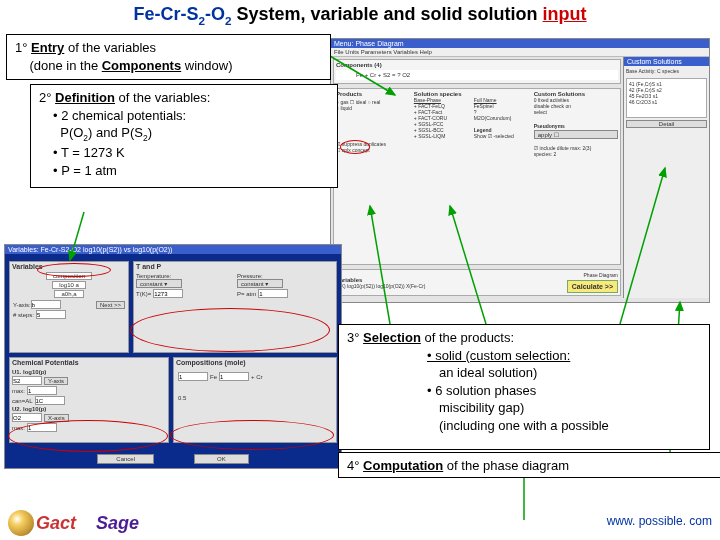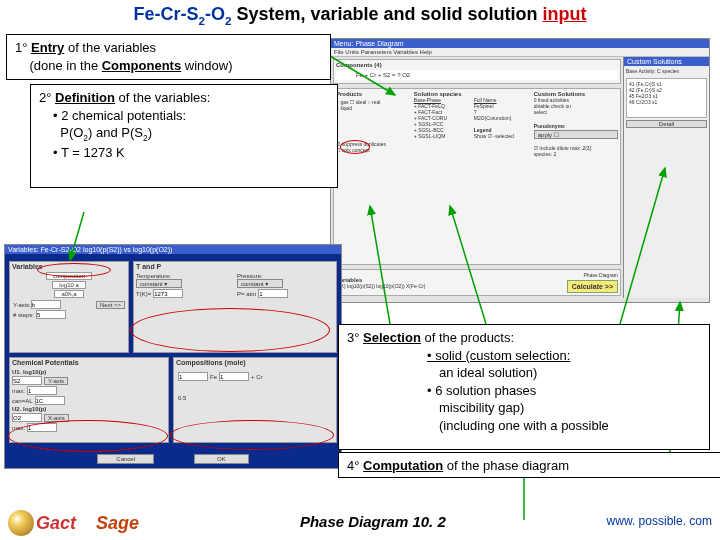"• P = 1 atm" div.bullet { html: none -> <div><span>• P = 1 atm</span></div> }
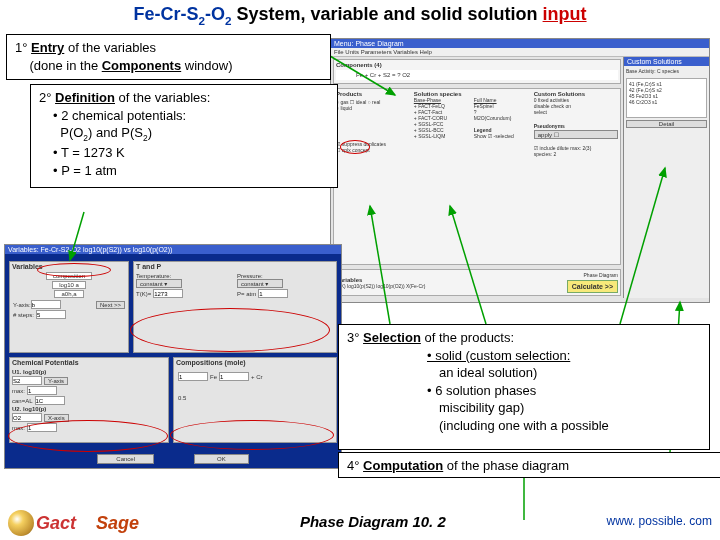"Sage" .footer .logo-text .s { color: #c2410c -> #4c1d95 }
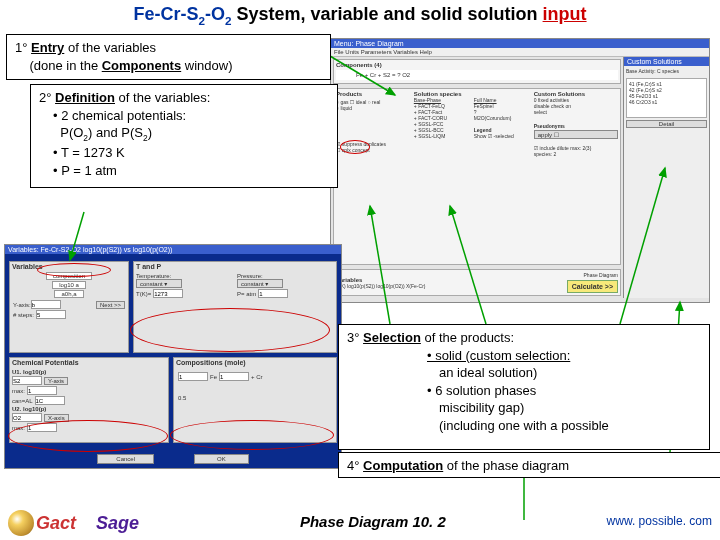"Phase Diagram 10. 2" div.center { html: <div>Phase Diagram 10. 2</div> -> none }
